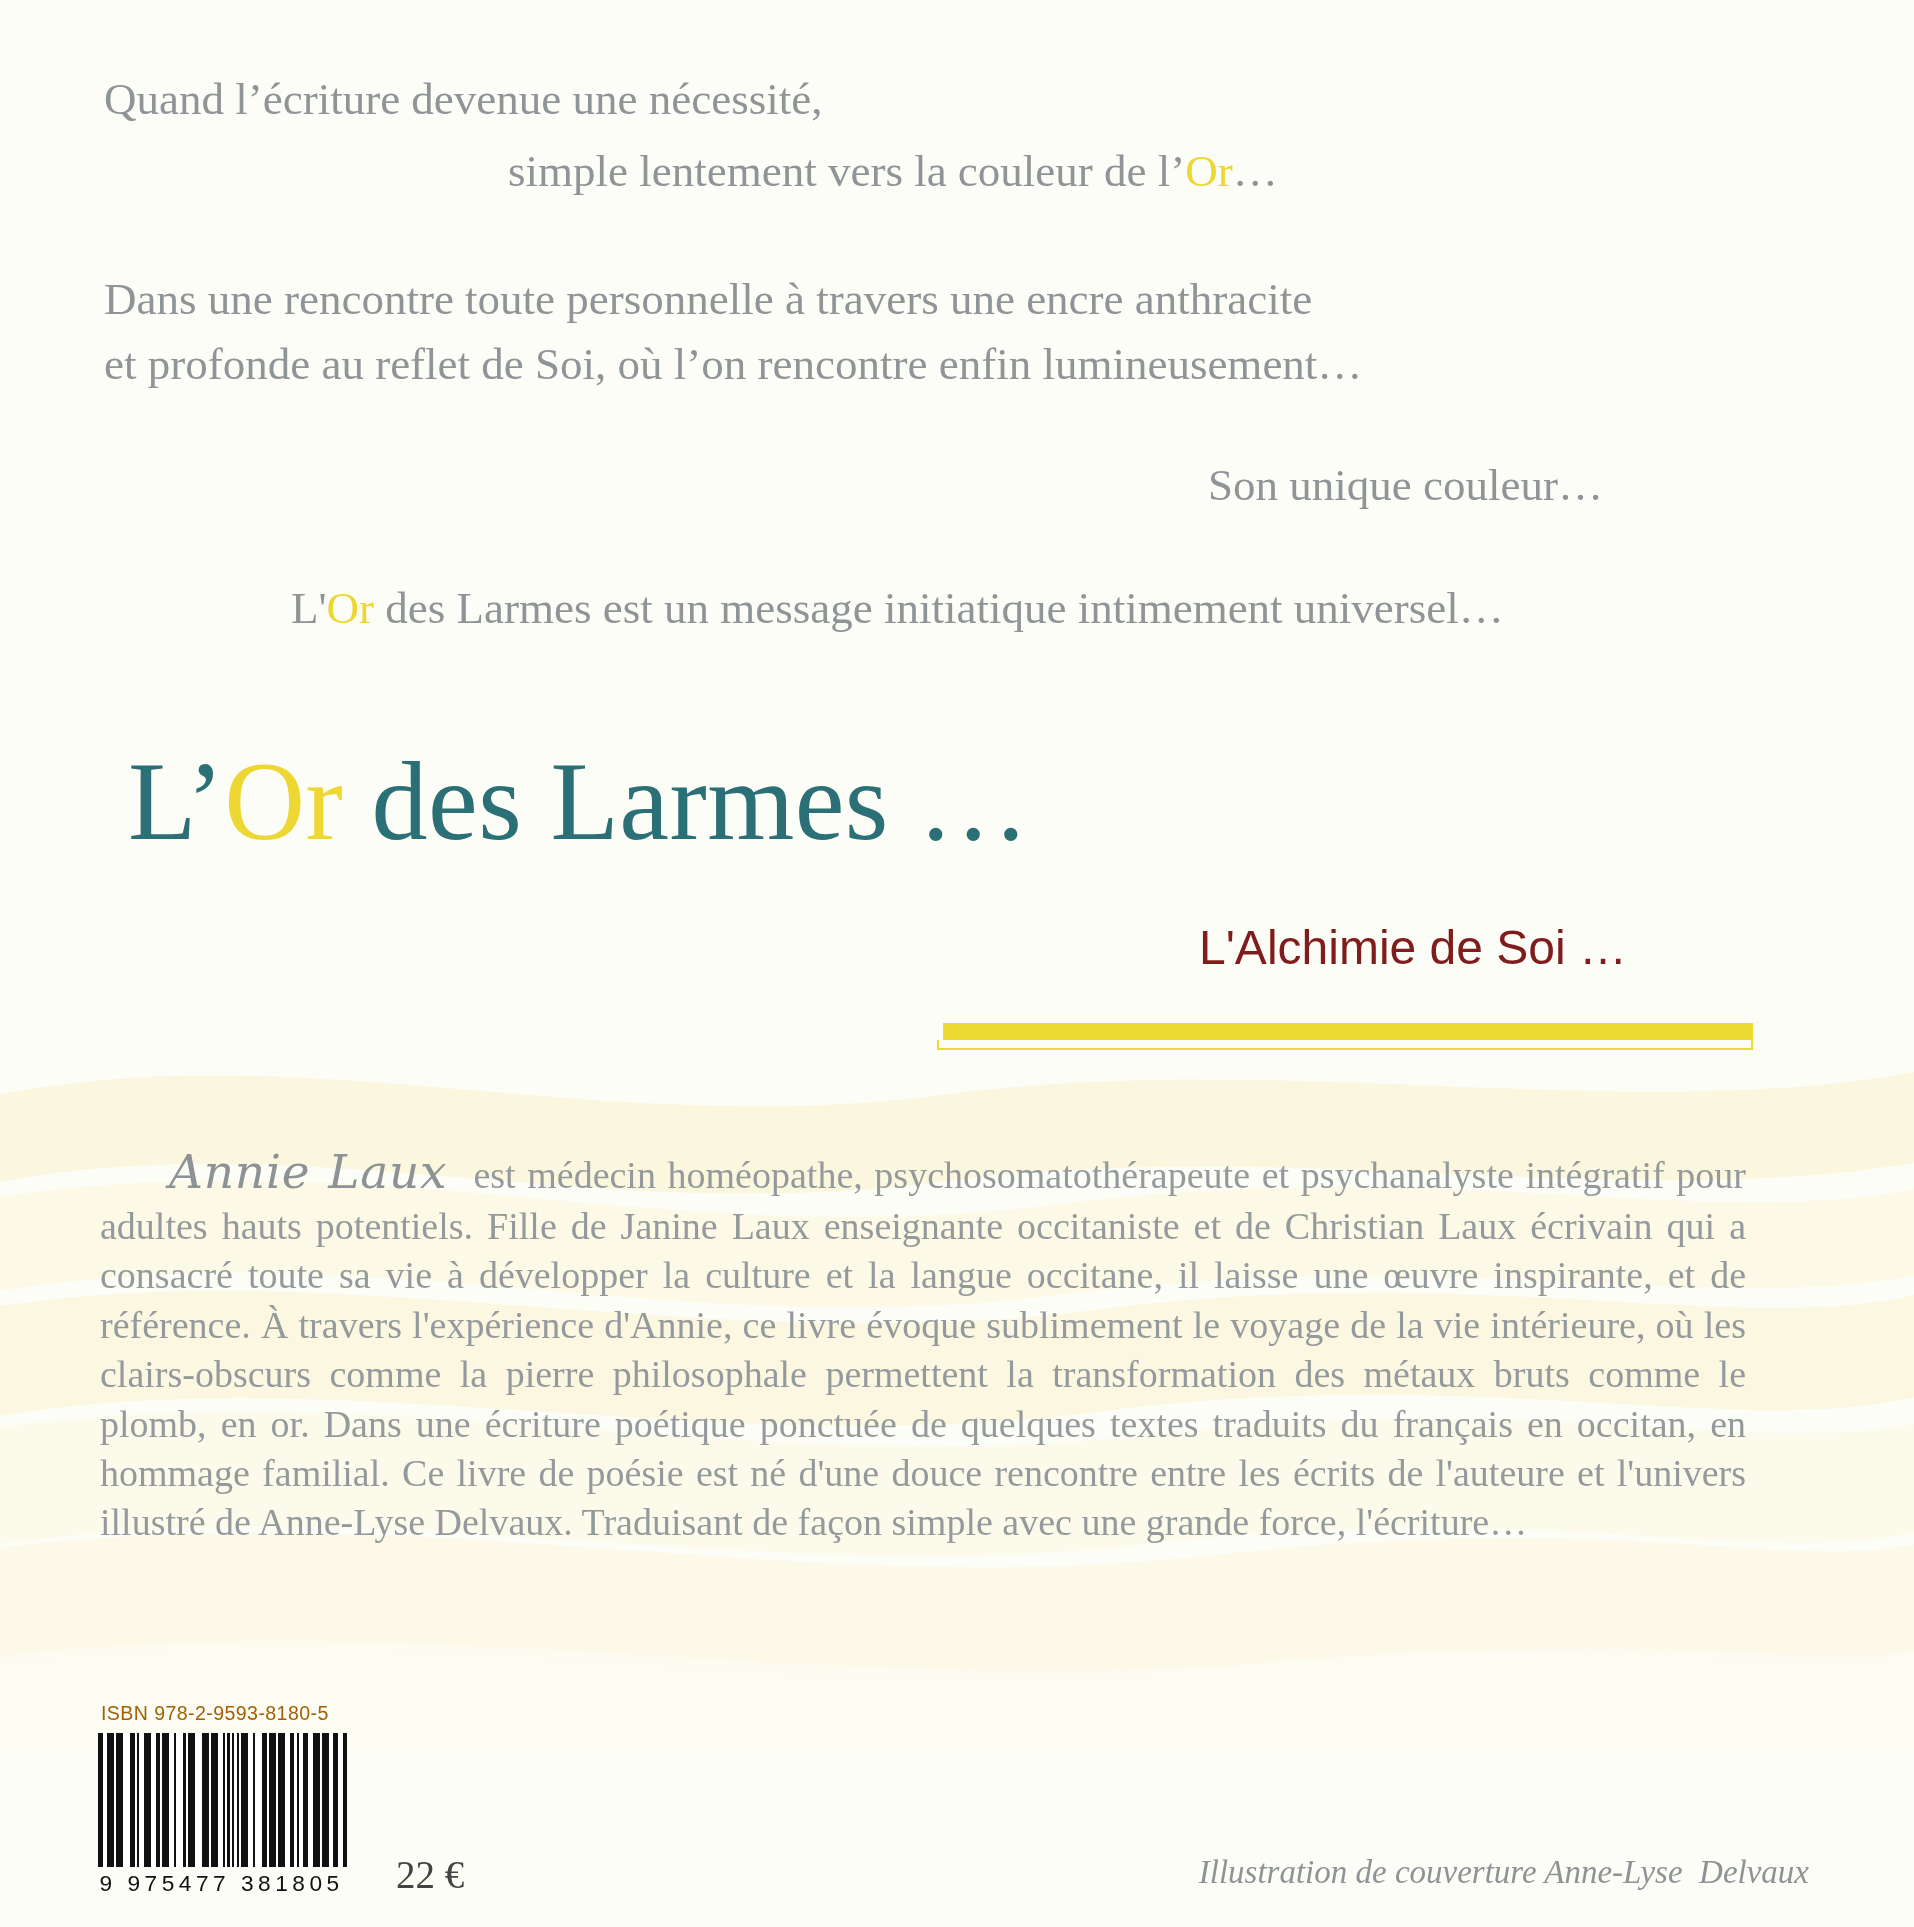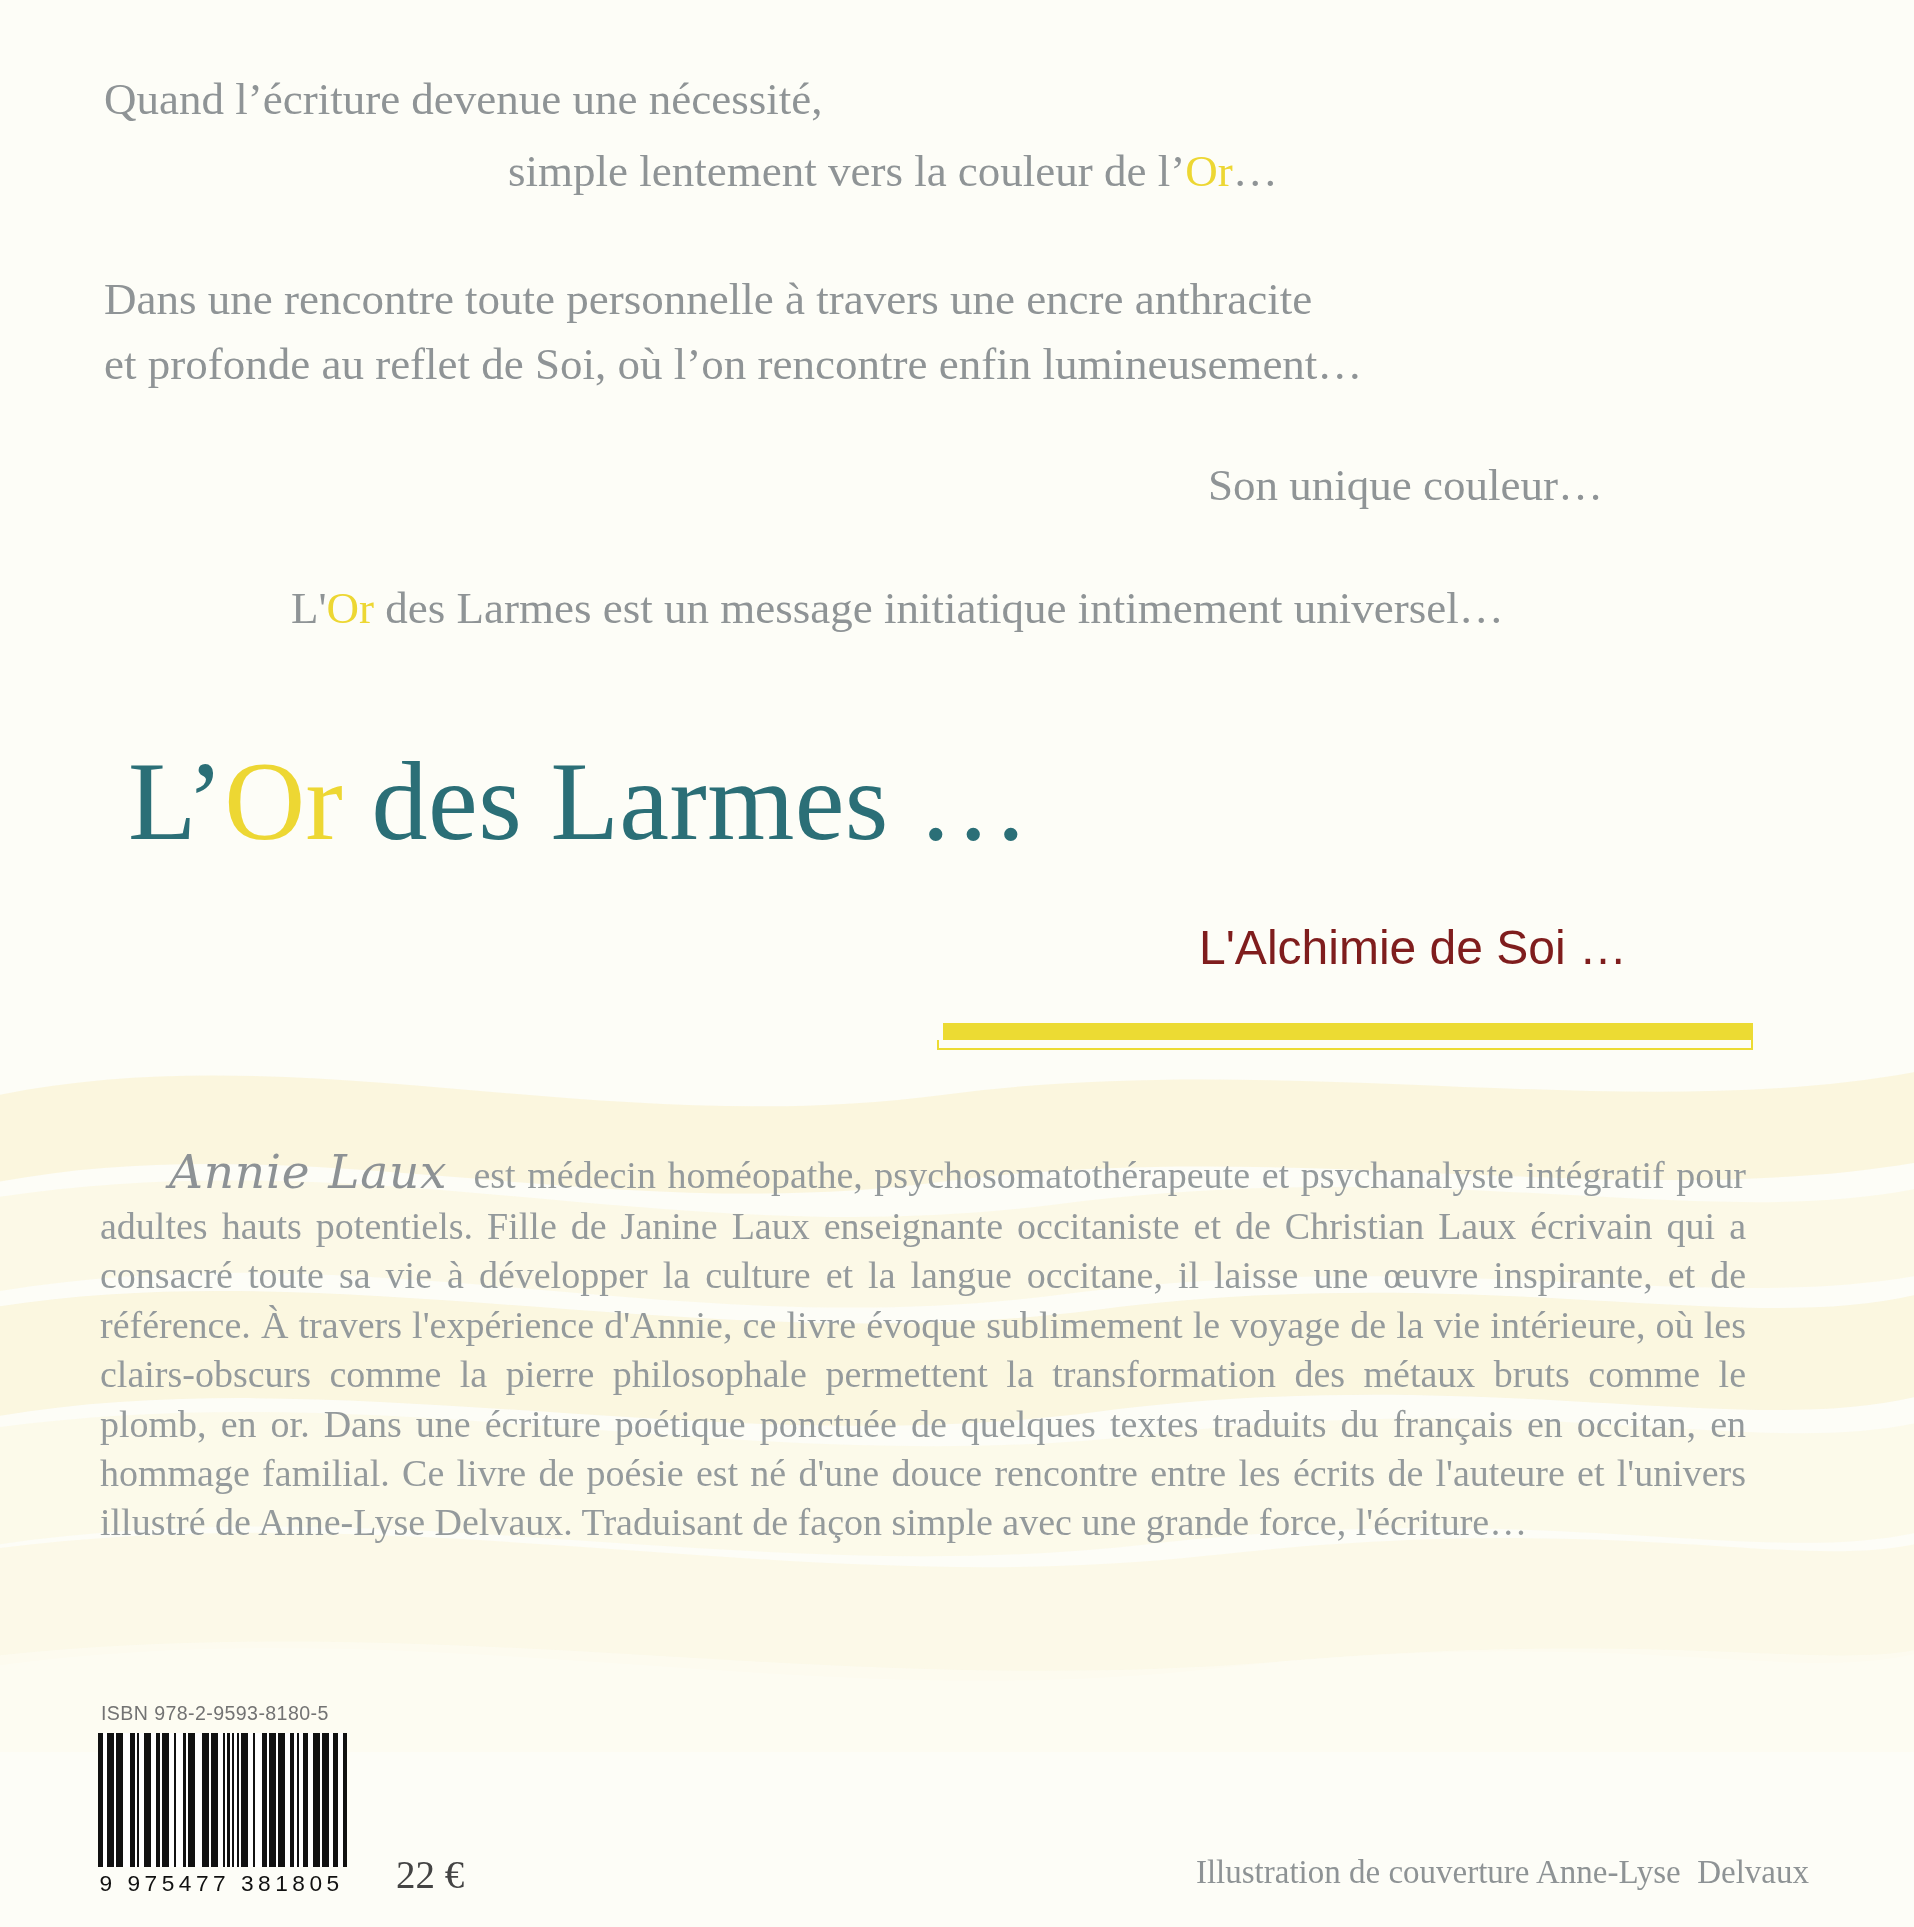"ISBN 978-2-9593-8180-5" .isbn-text { color: #737373 -> #a16207 }
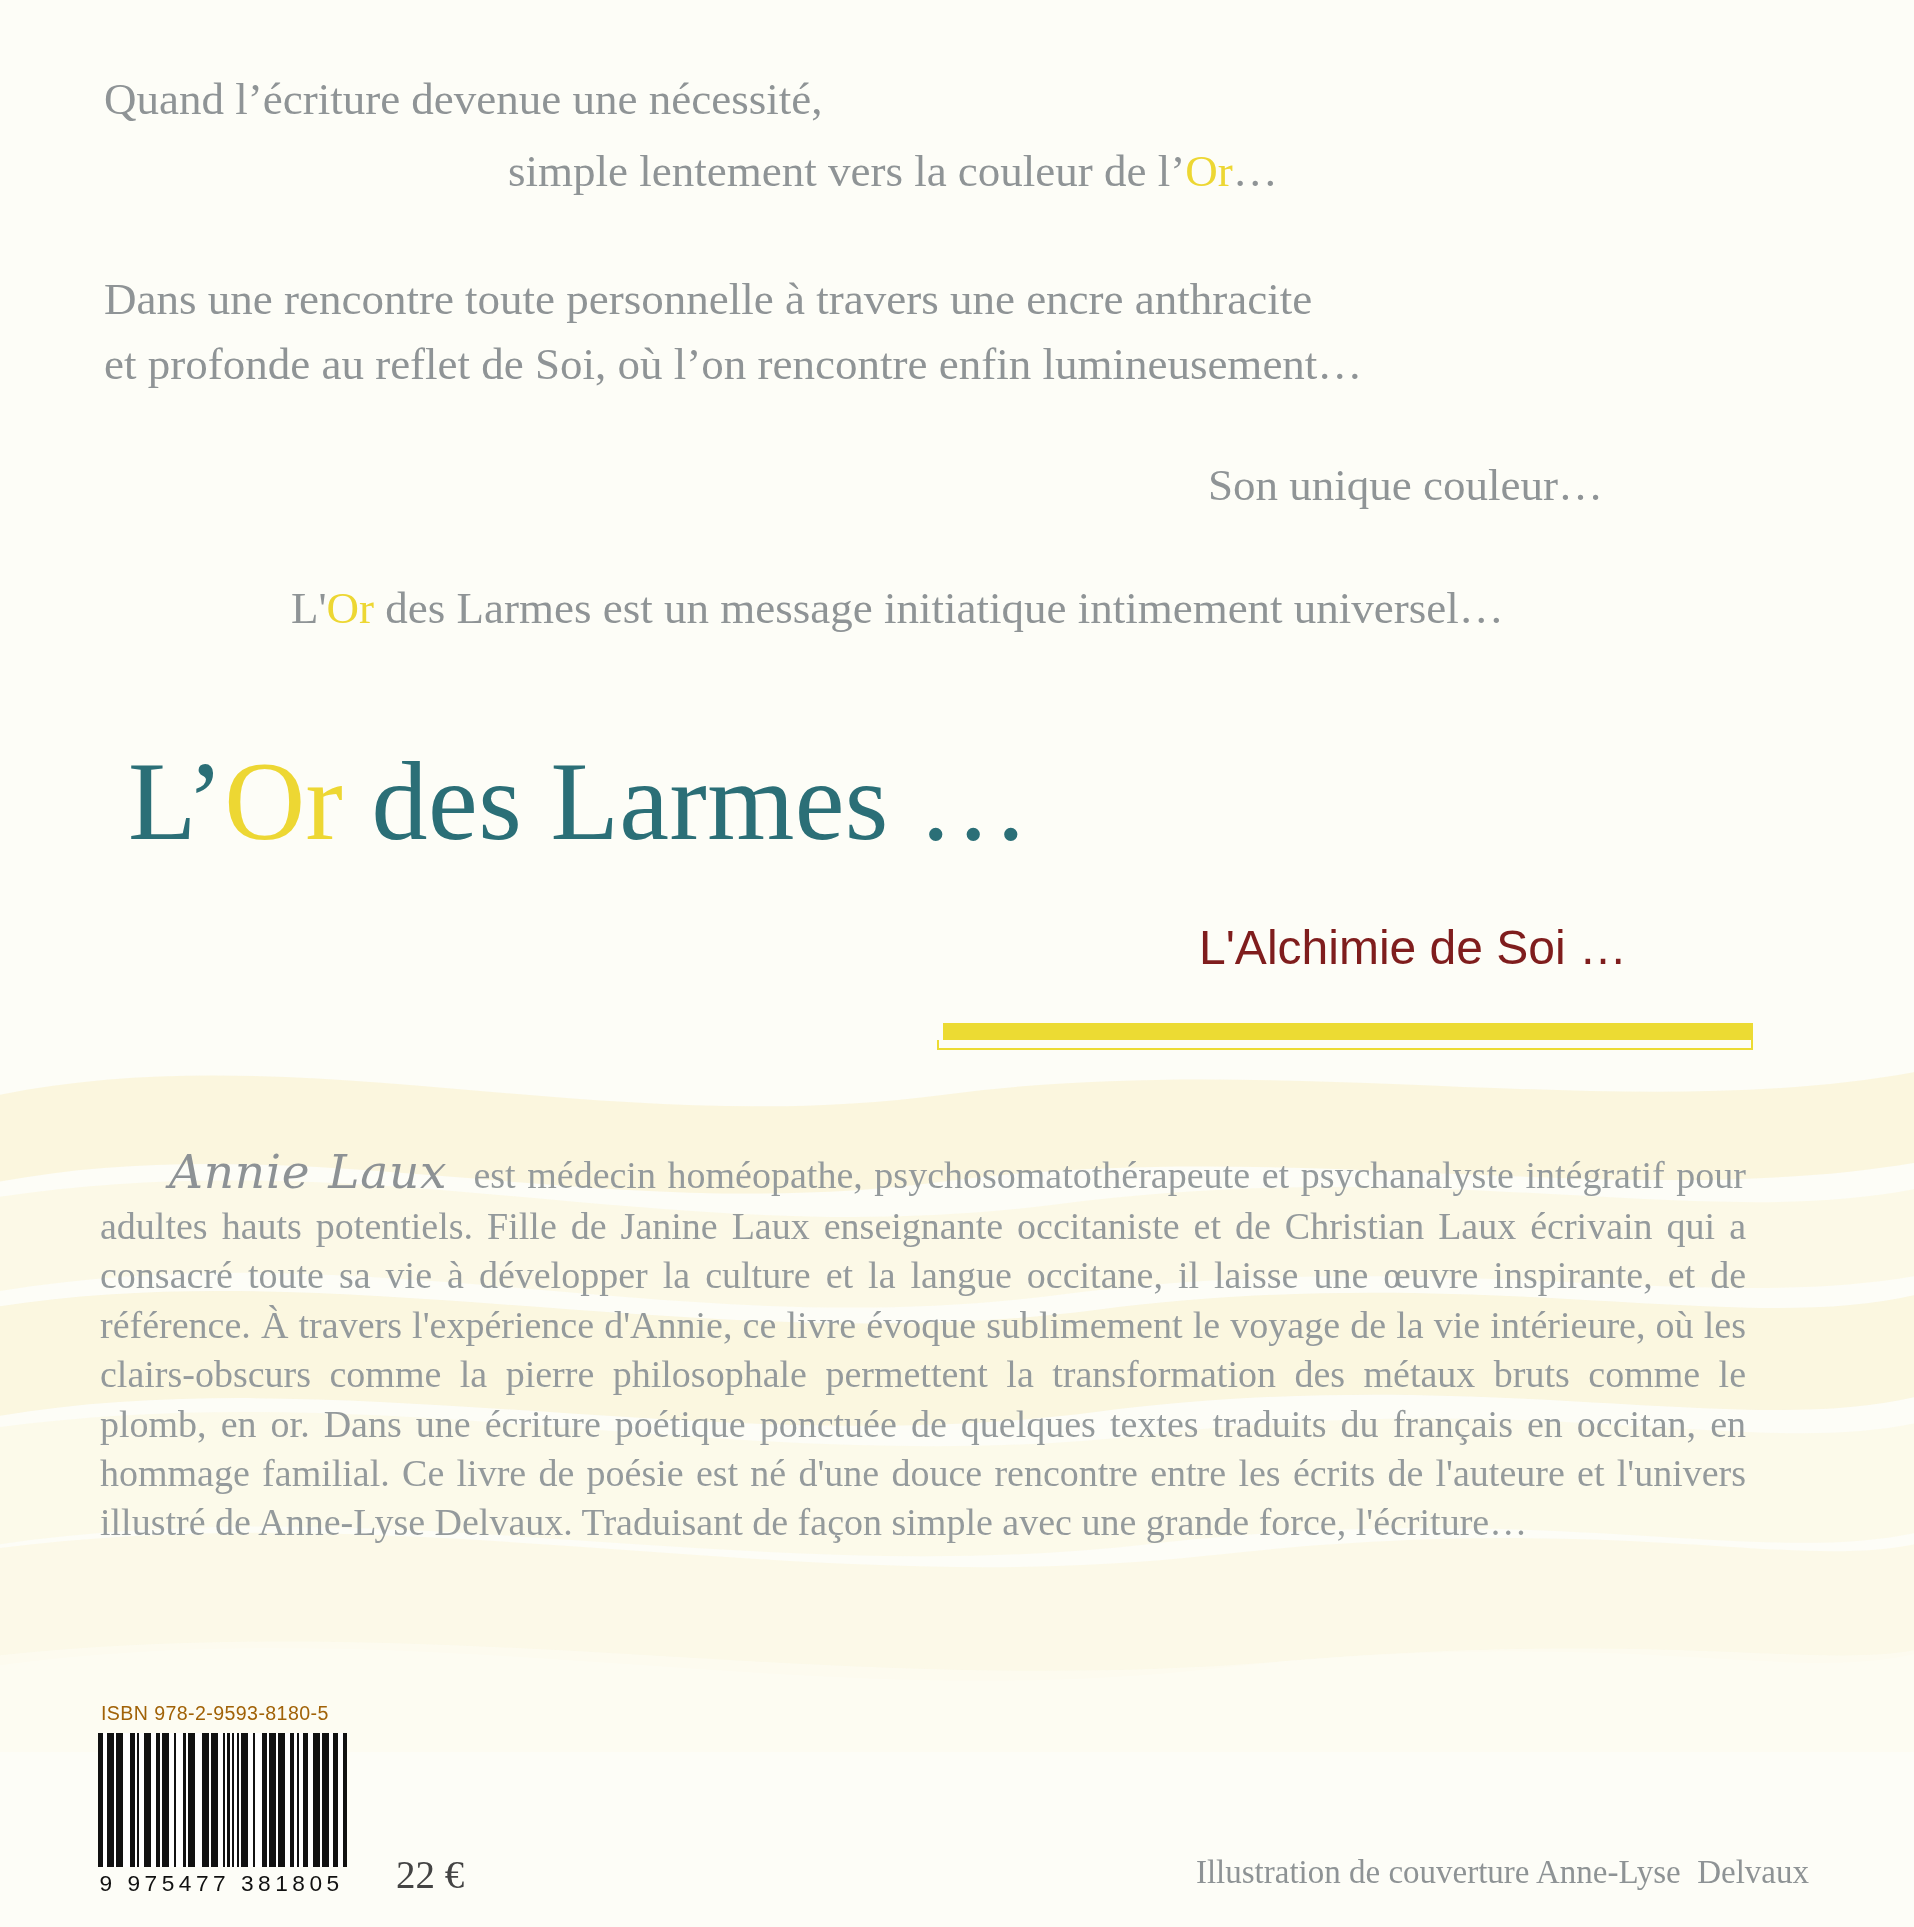"Illustration de couverture Anne-Lyse" .credit { font-style: none -> italic }
